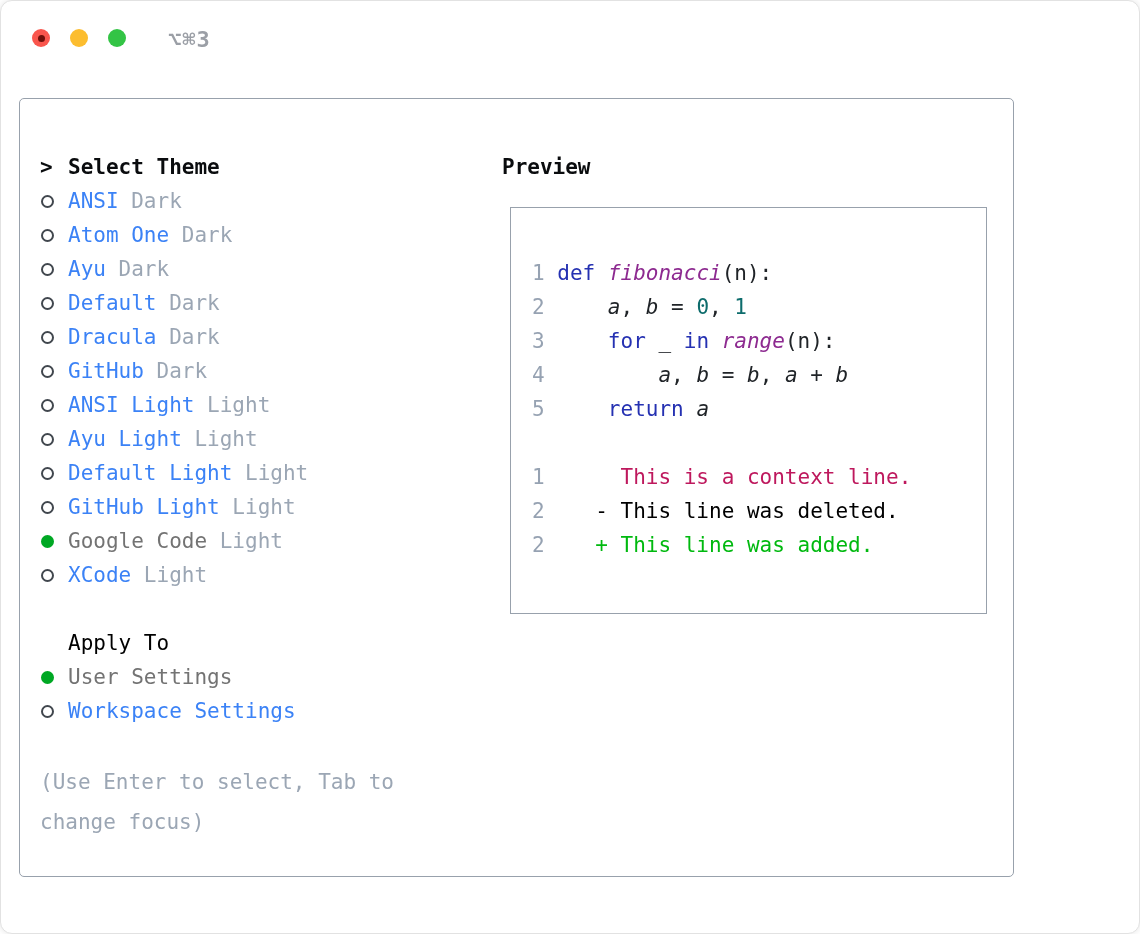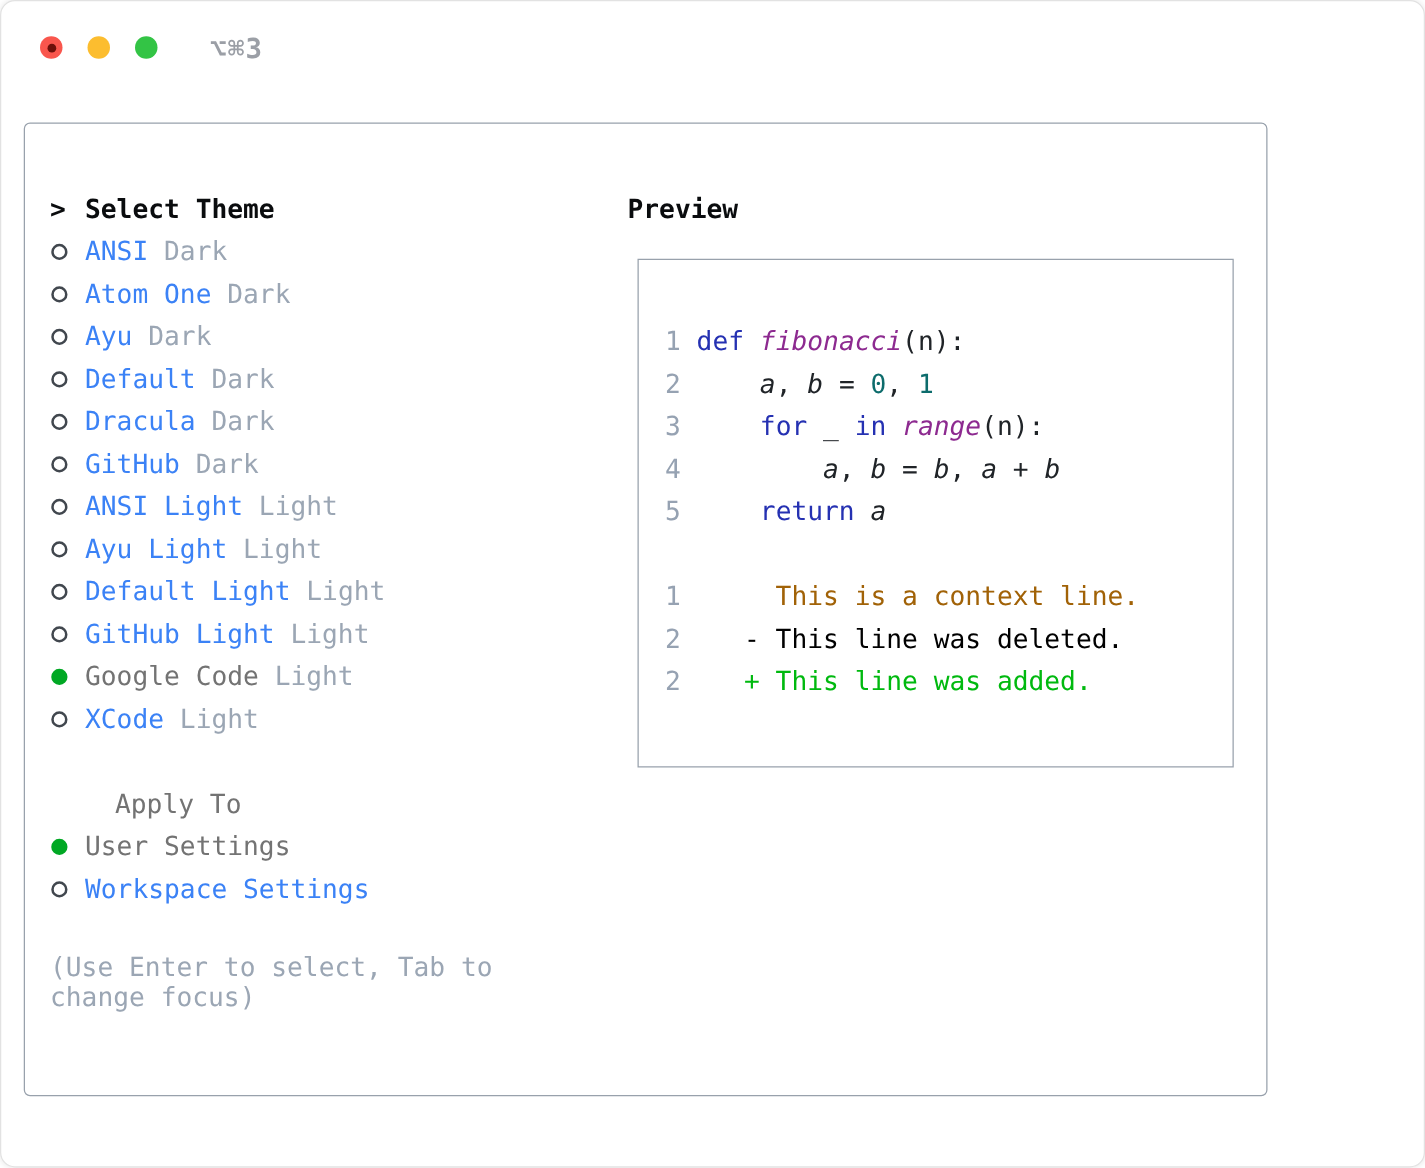"This is a context line." .tk-ctx { color: #a16207 -> #be185d }
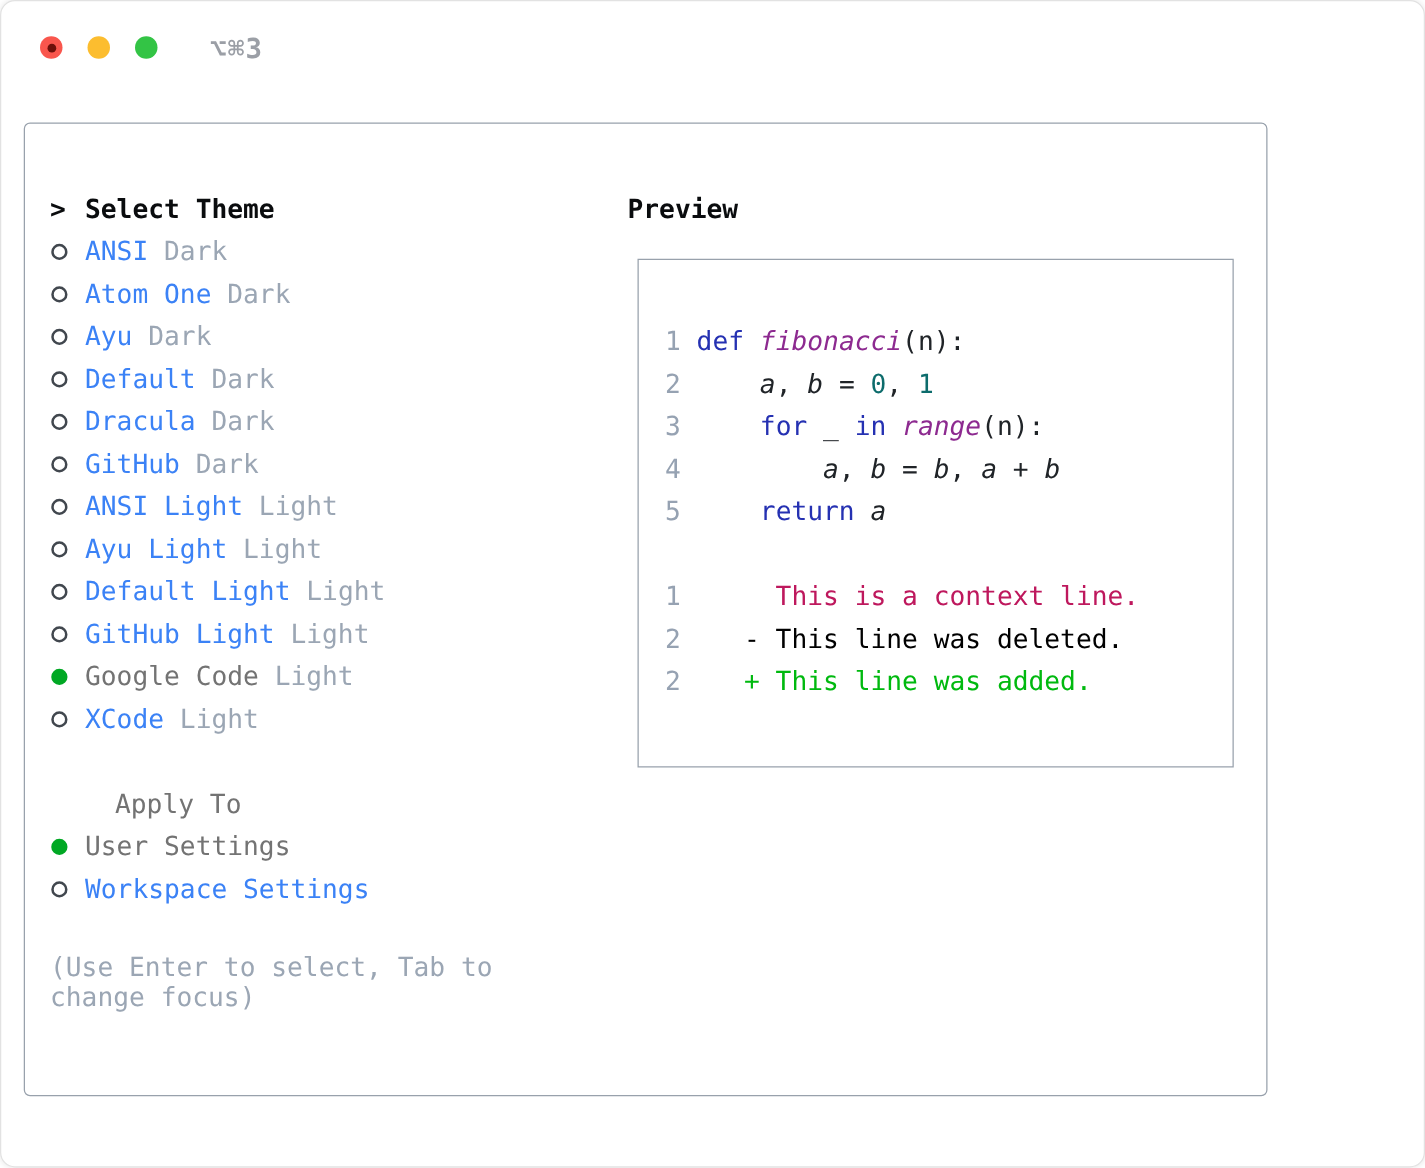"Apply To" .apply-hdr { color: #737373 -> #000000; margin-left: 24px -> none }
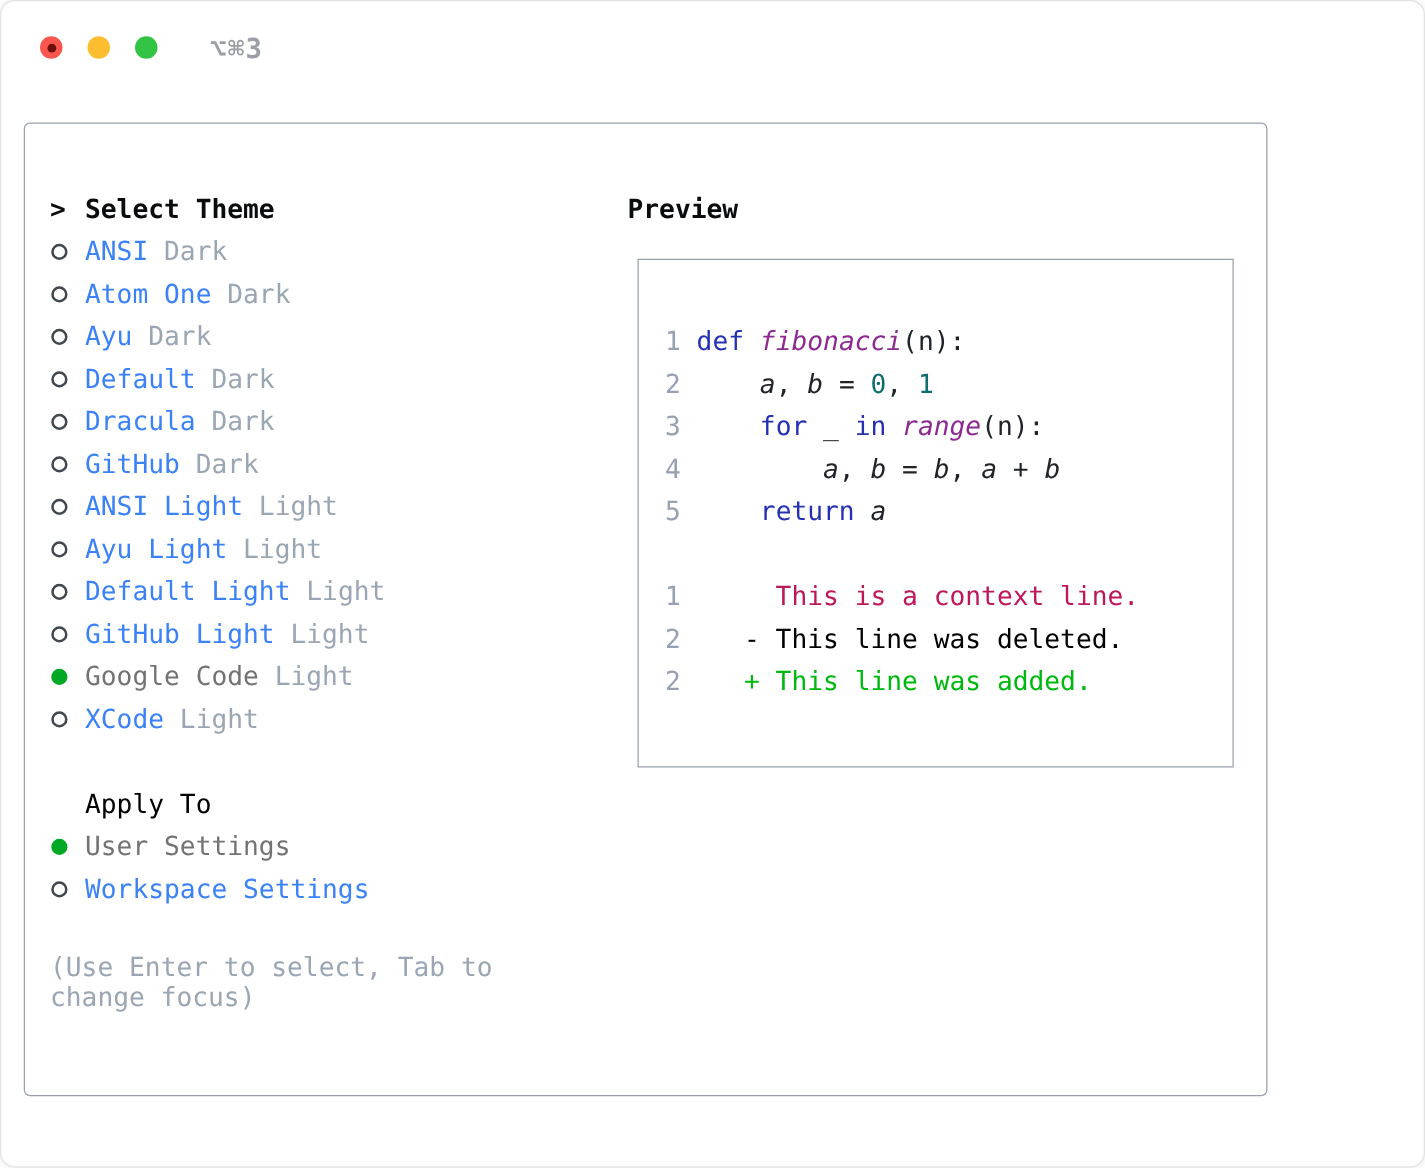"(Use Enter to select, Tab" .help { line-height: 24px -> 40px }
